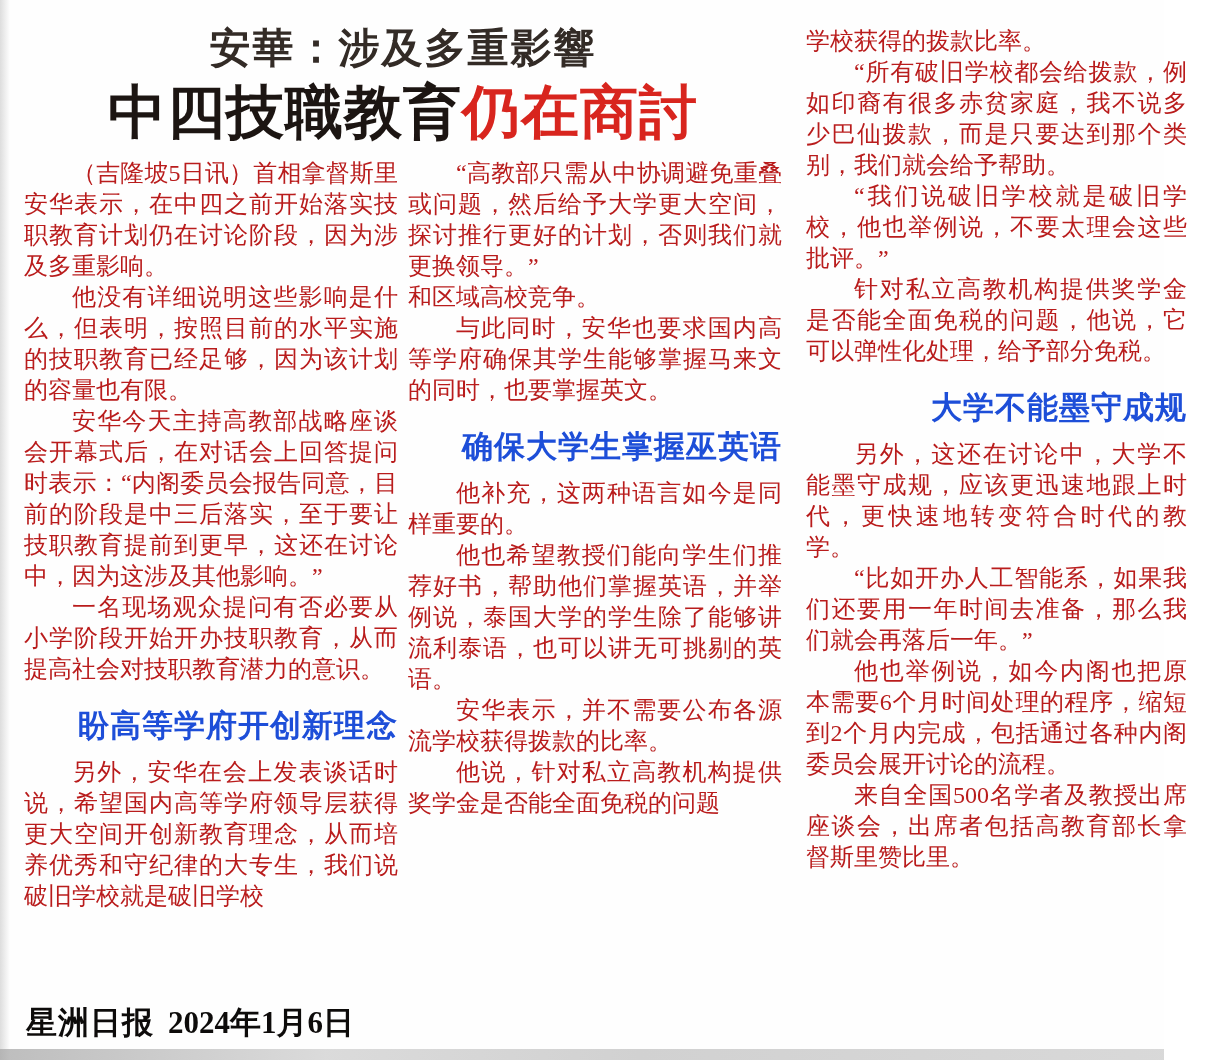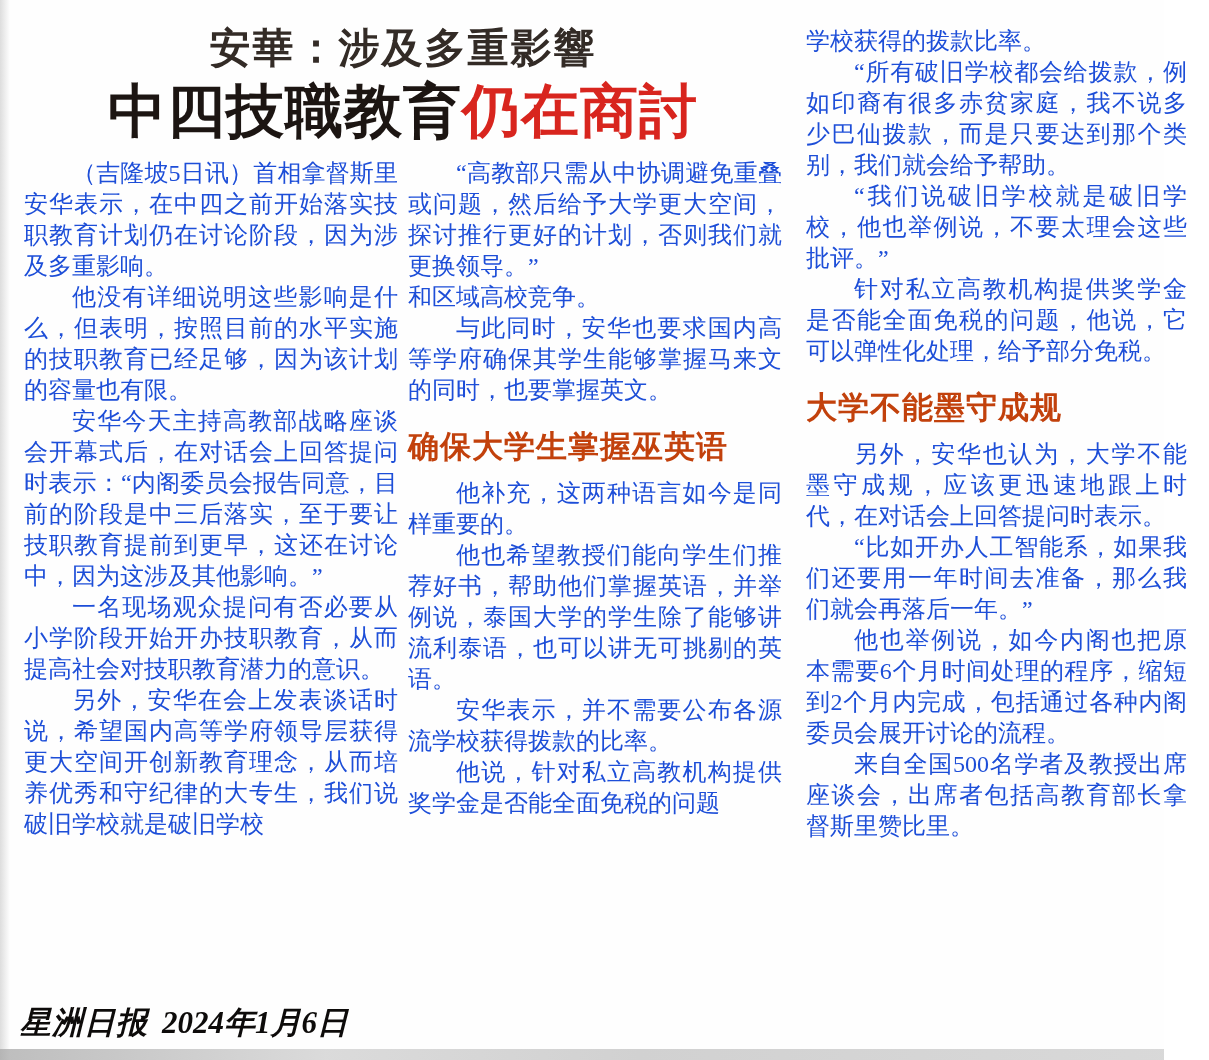"学校获得的拨款比率。" .para { color: #1d4ed8 -> #b91c1c }
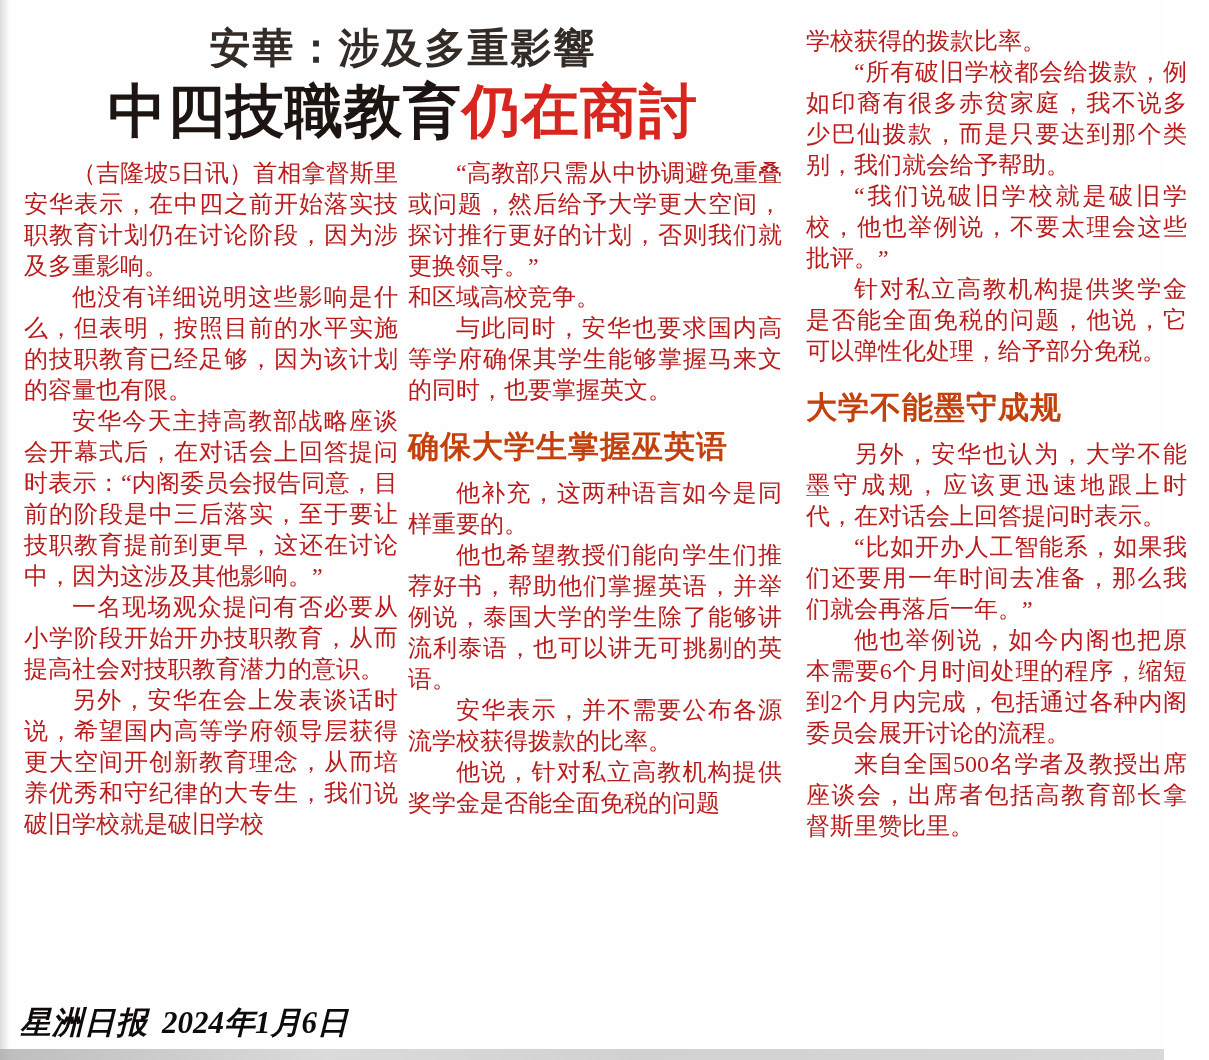"中四技職教育仍在商討" .headline { font-family: Liberation Serif, serif -> Liberation Sans, sans-serif }
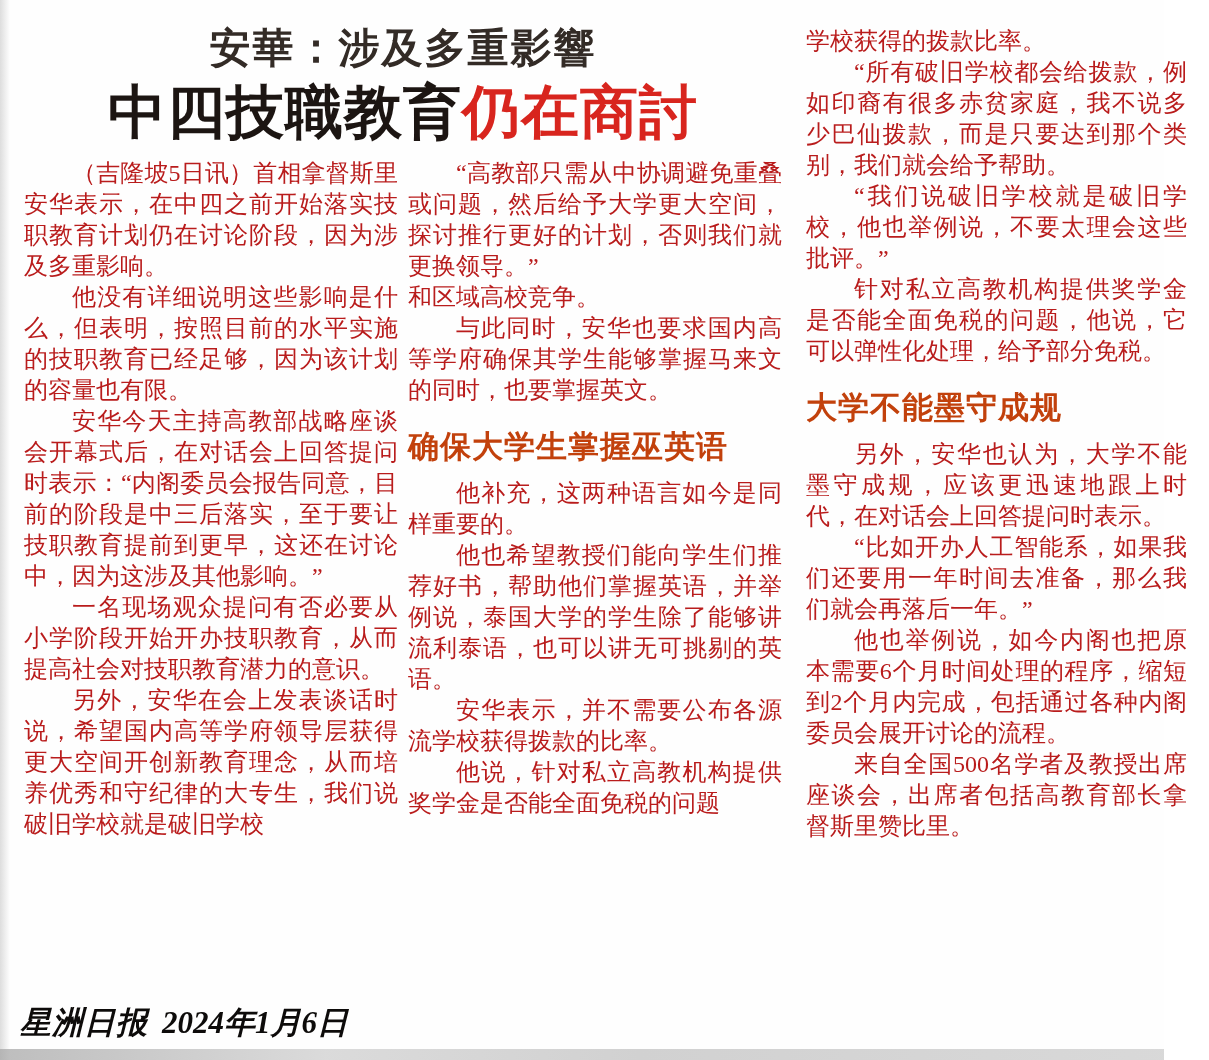"大学不能墨守成规" .subhead { color: #c2410c -> #1d4ed8; text-align: left -> right }
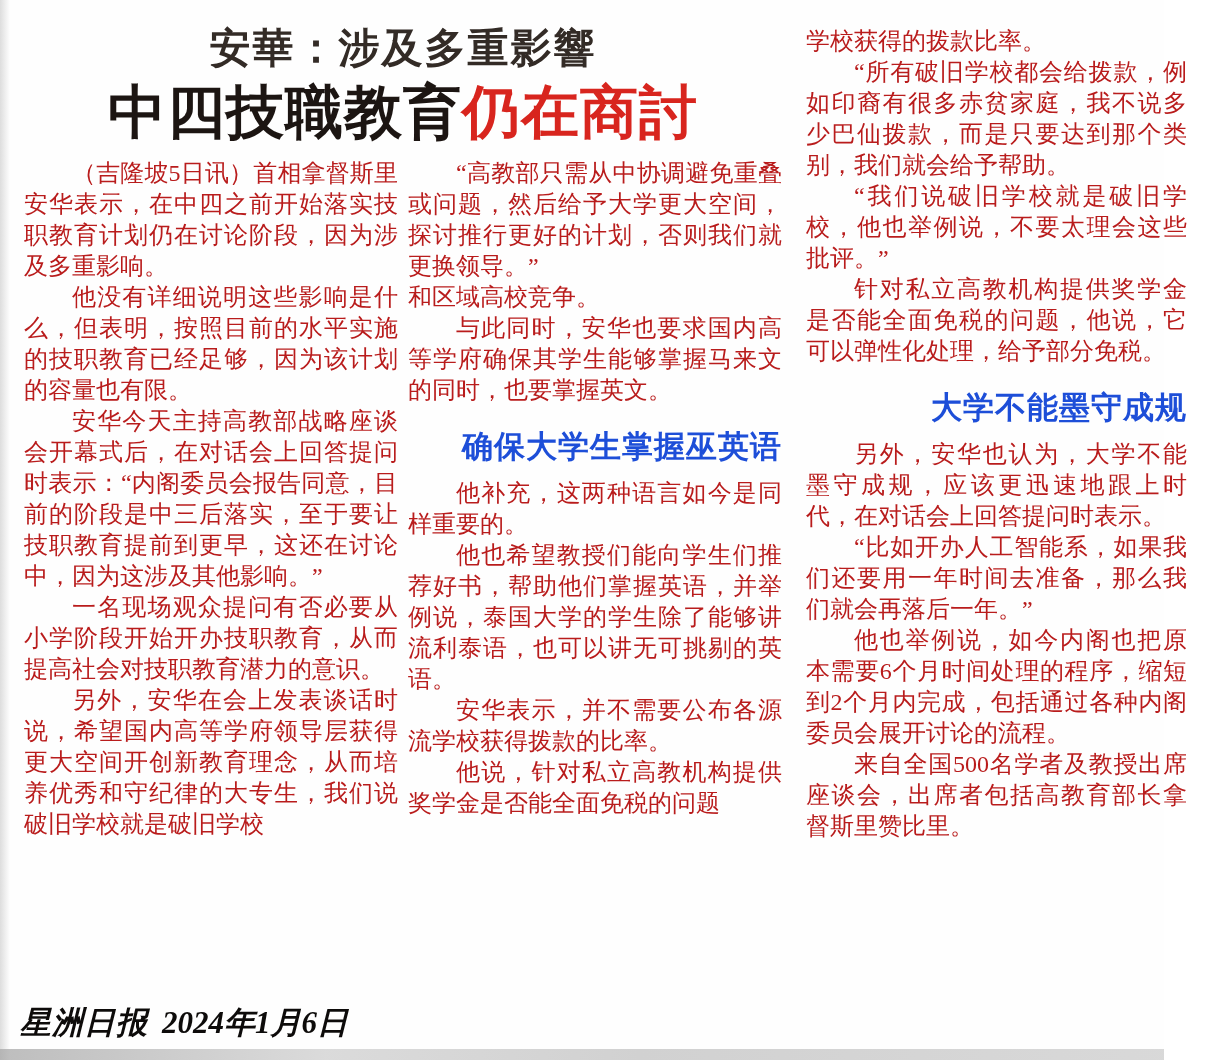"另外，安华也认为，大学不能墨守成规，应该更迅速地跟上时代，在对话会上回答提问时表" p.para { text: 安华也认为，大学不能墨守成规，应该更迅速地跟上时代，在对话会上回答提问时表示 -> 这还在讨论中，大学不能墨守成规，应该更迅速地跟上时代，更快速地转变符合时代的教学 }
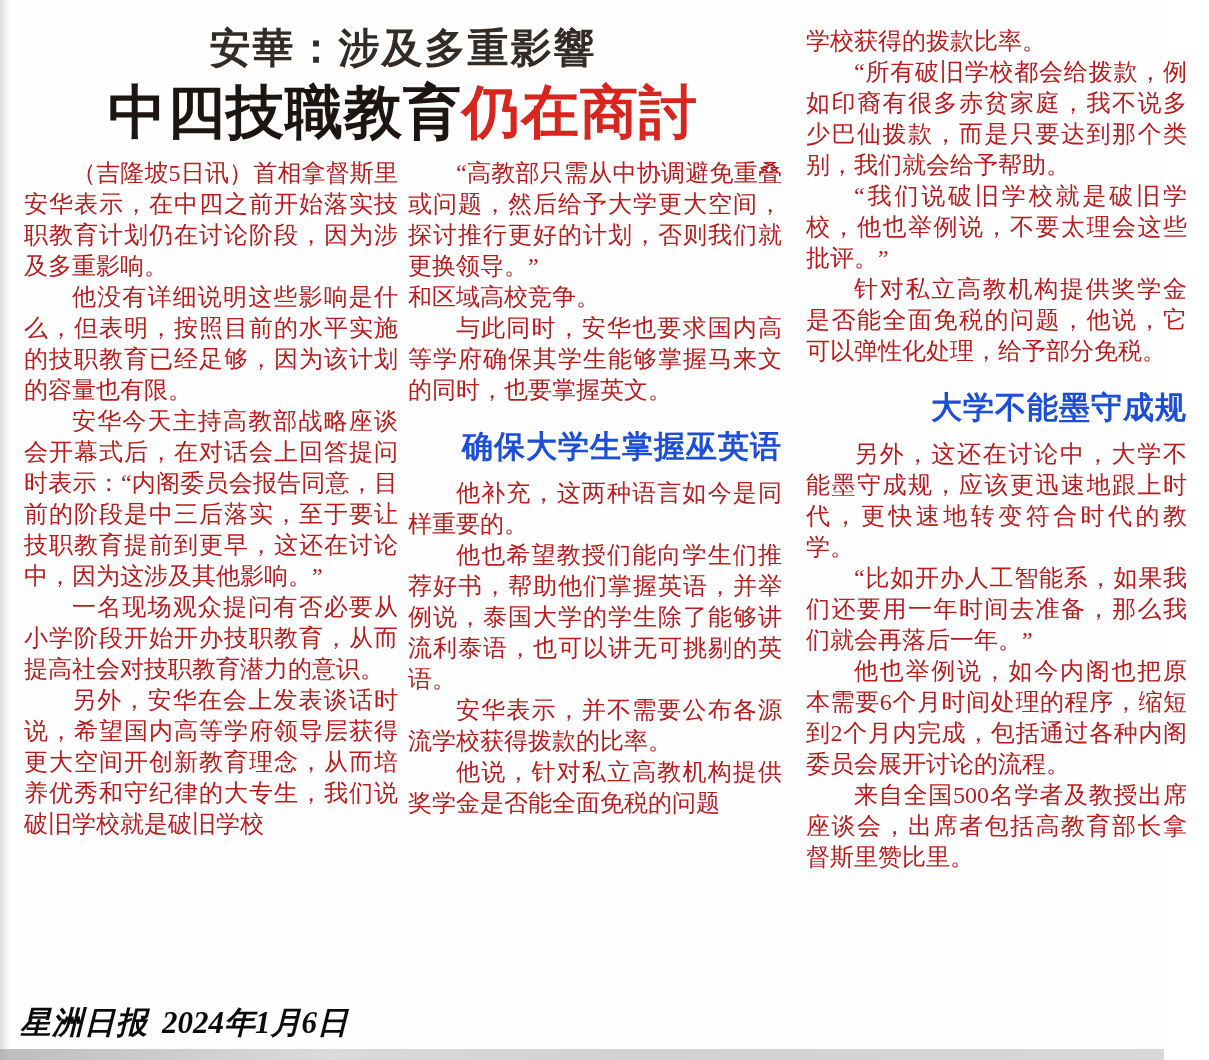"盼高等学府开创新理念" h2.subhead { html: none -> <h2>盼高等学府开创新理念</h2> }
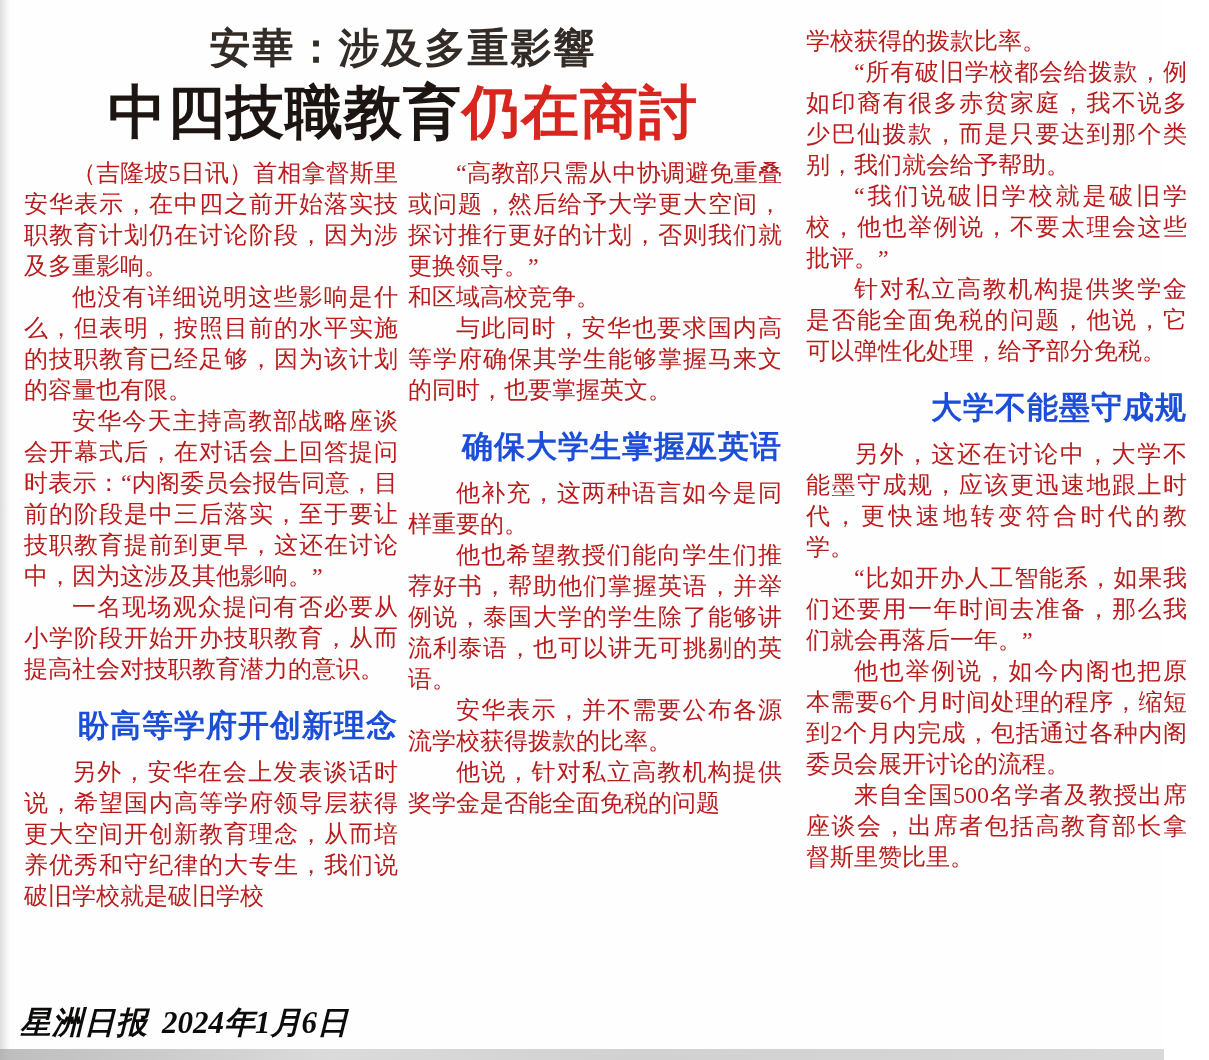"星洲日报 2024年1月6日" .footer { font-style: italic -> none; left: 20px -> 26px }
